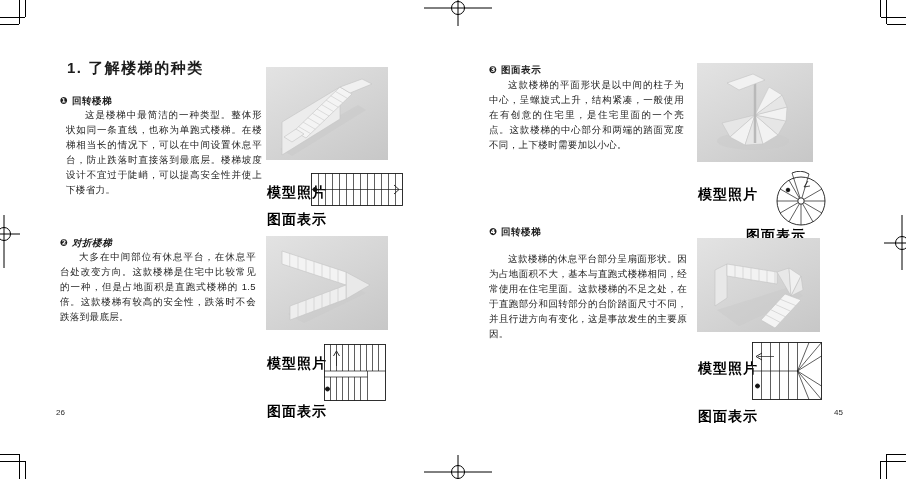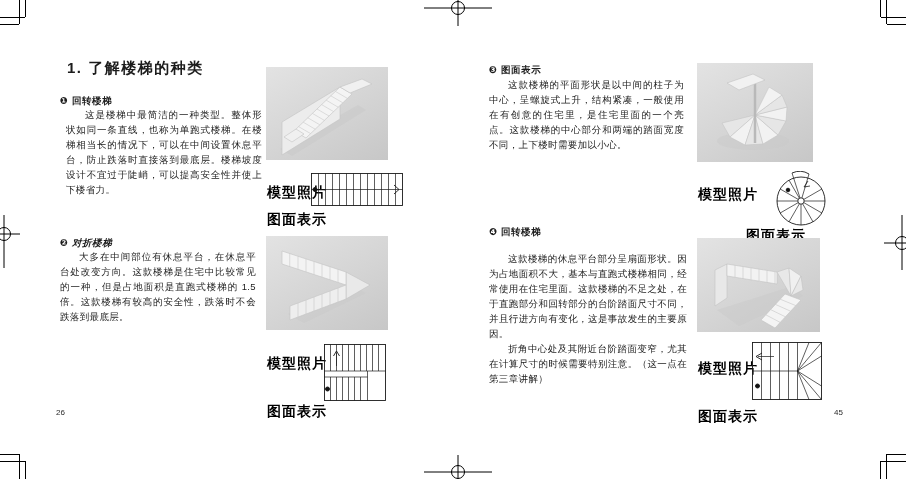"折角中心处及其附近台阶踏面变窄，尤其在计算尺寸的时候需要特别注意。（这一点在第三" p { html: <p>折角中心处及其附近台阶踏面变窄，尤其在计算尺寸的时候需要特别注意。（这一点在第三章讲解）</p> -> none }
